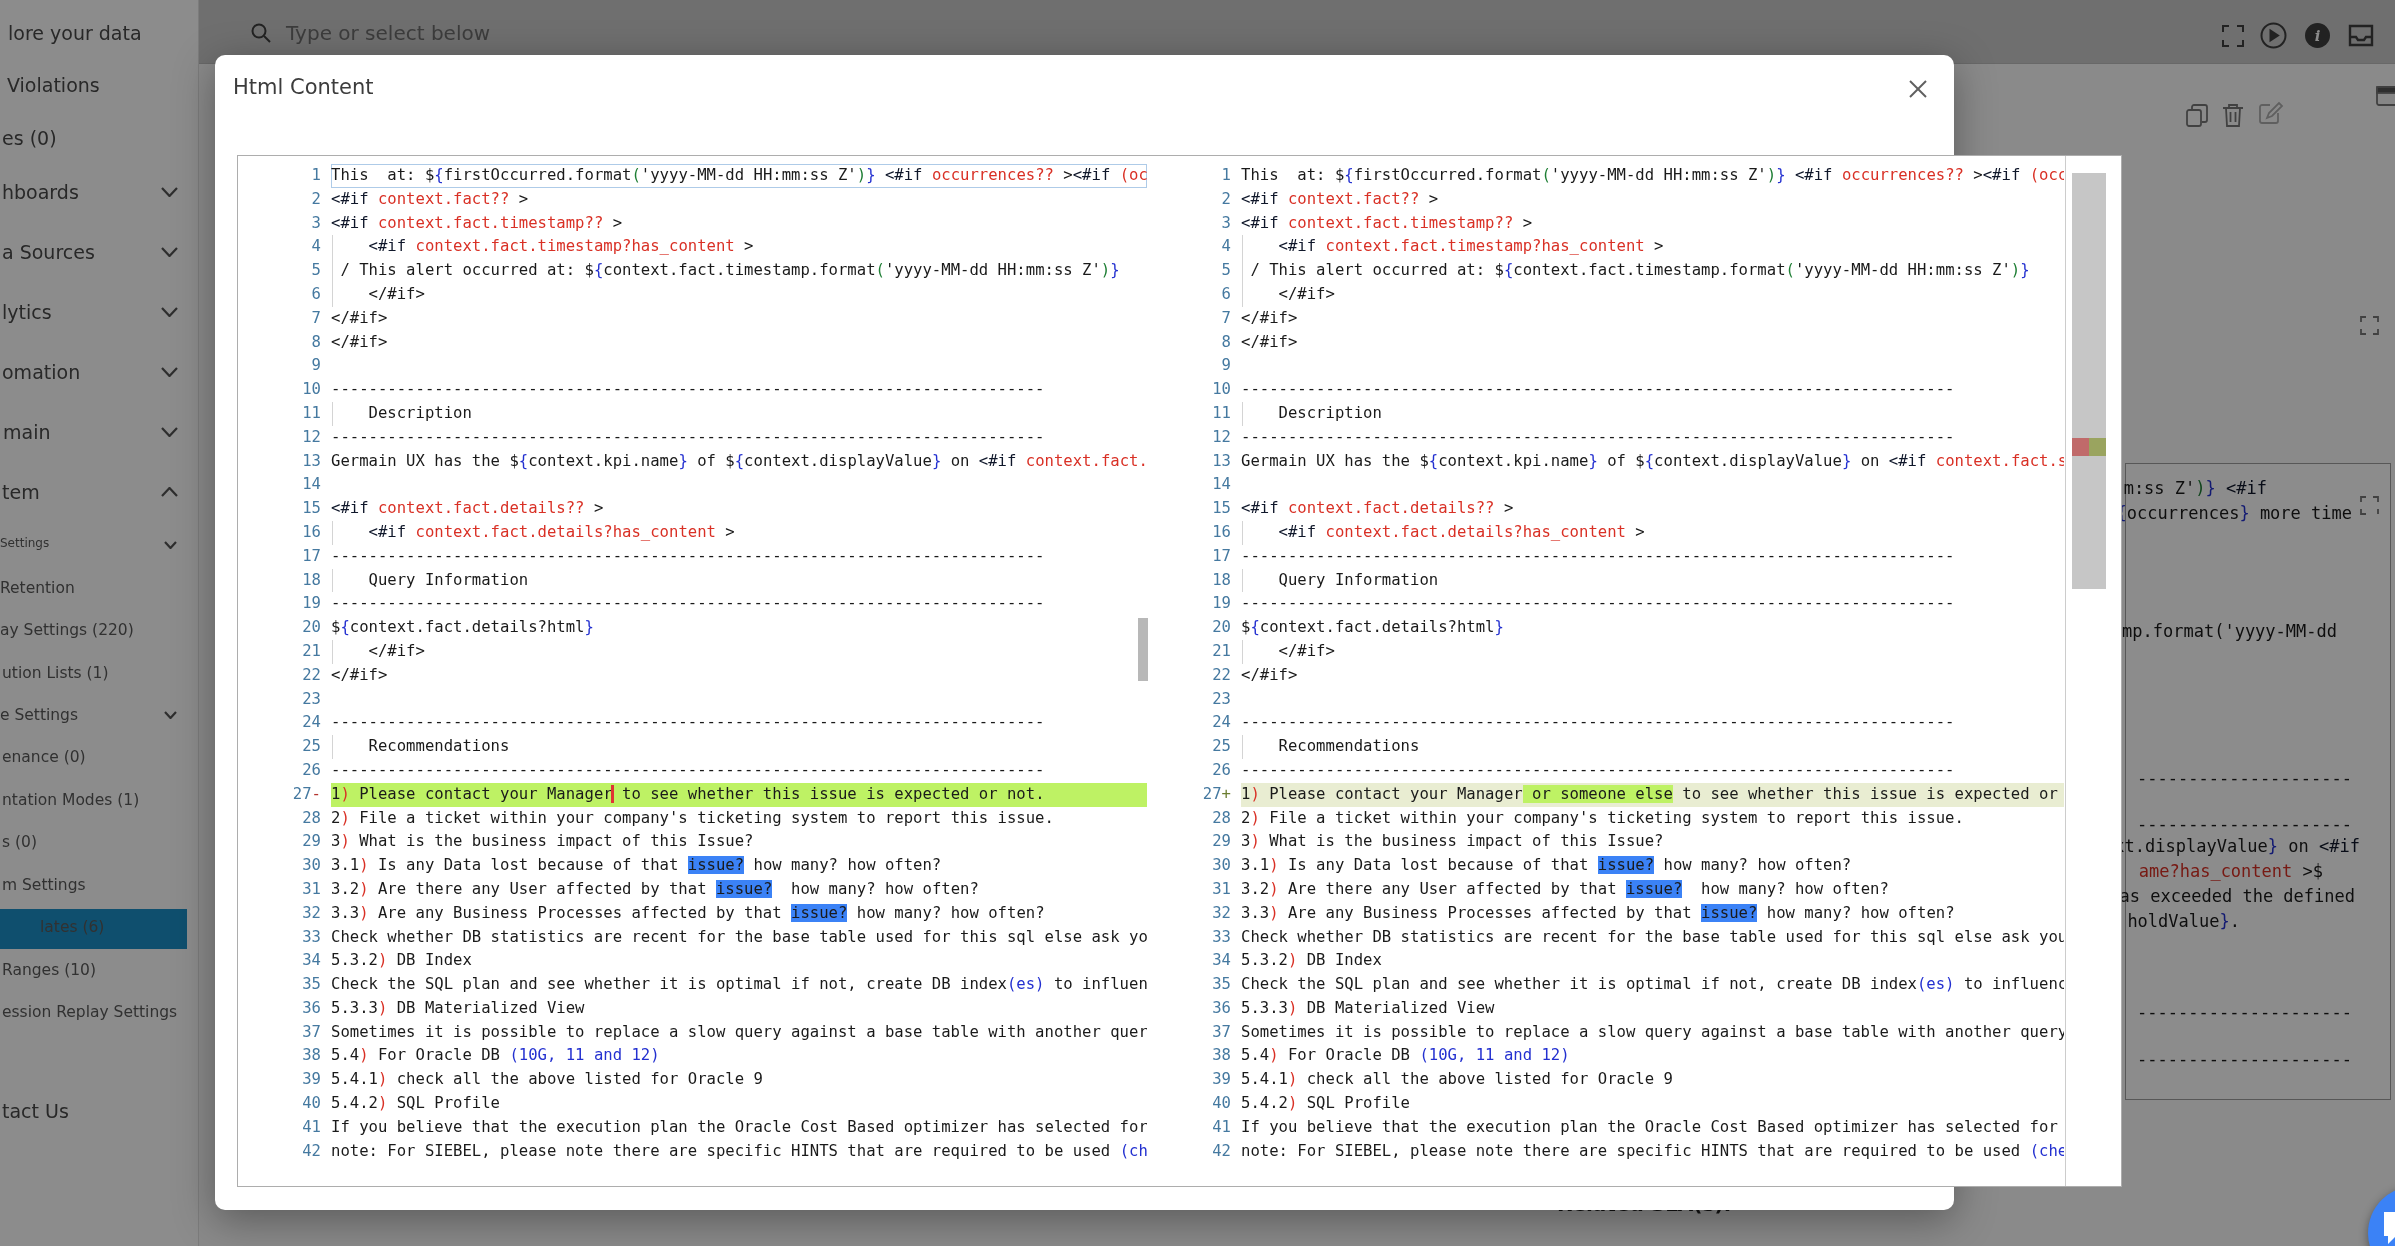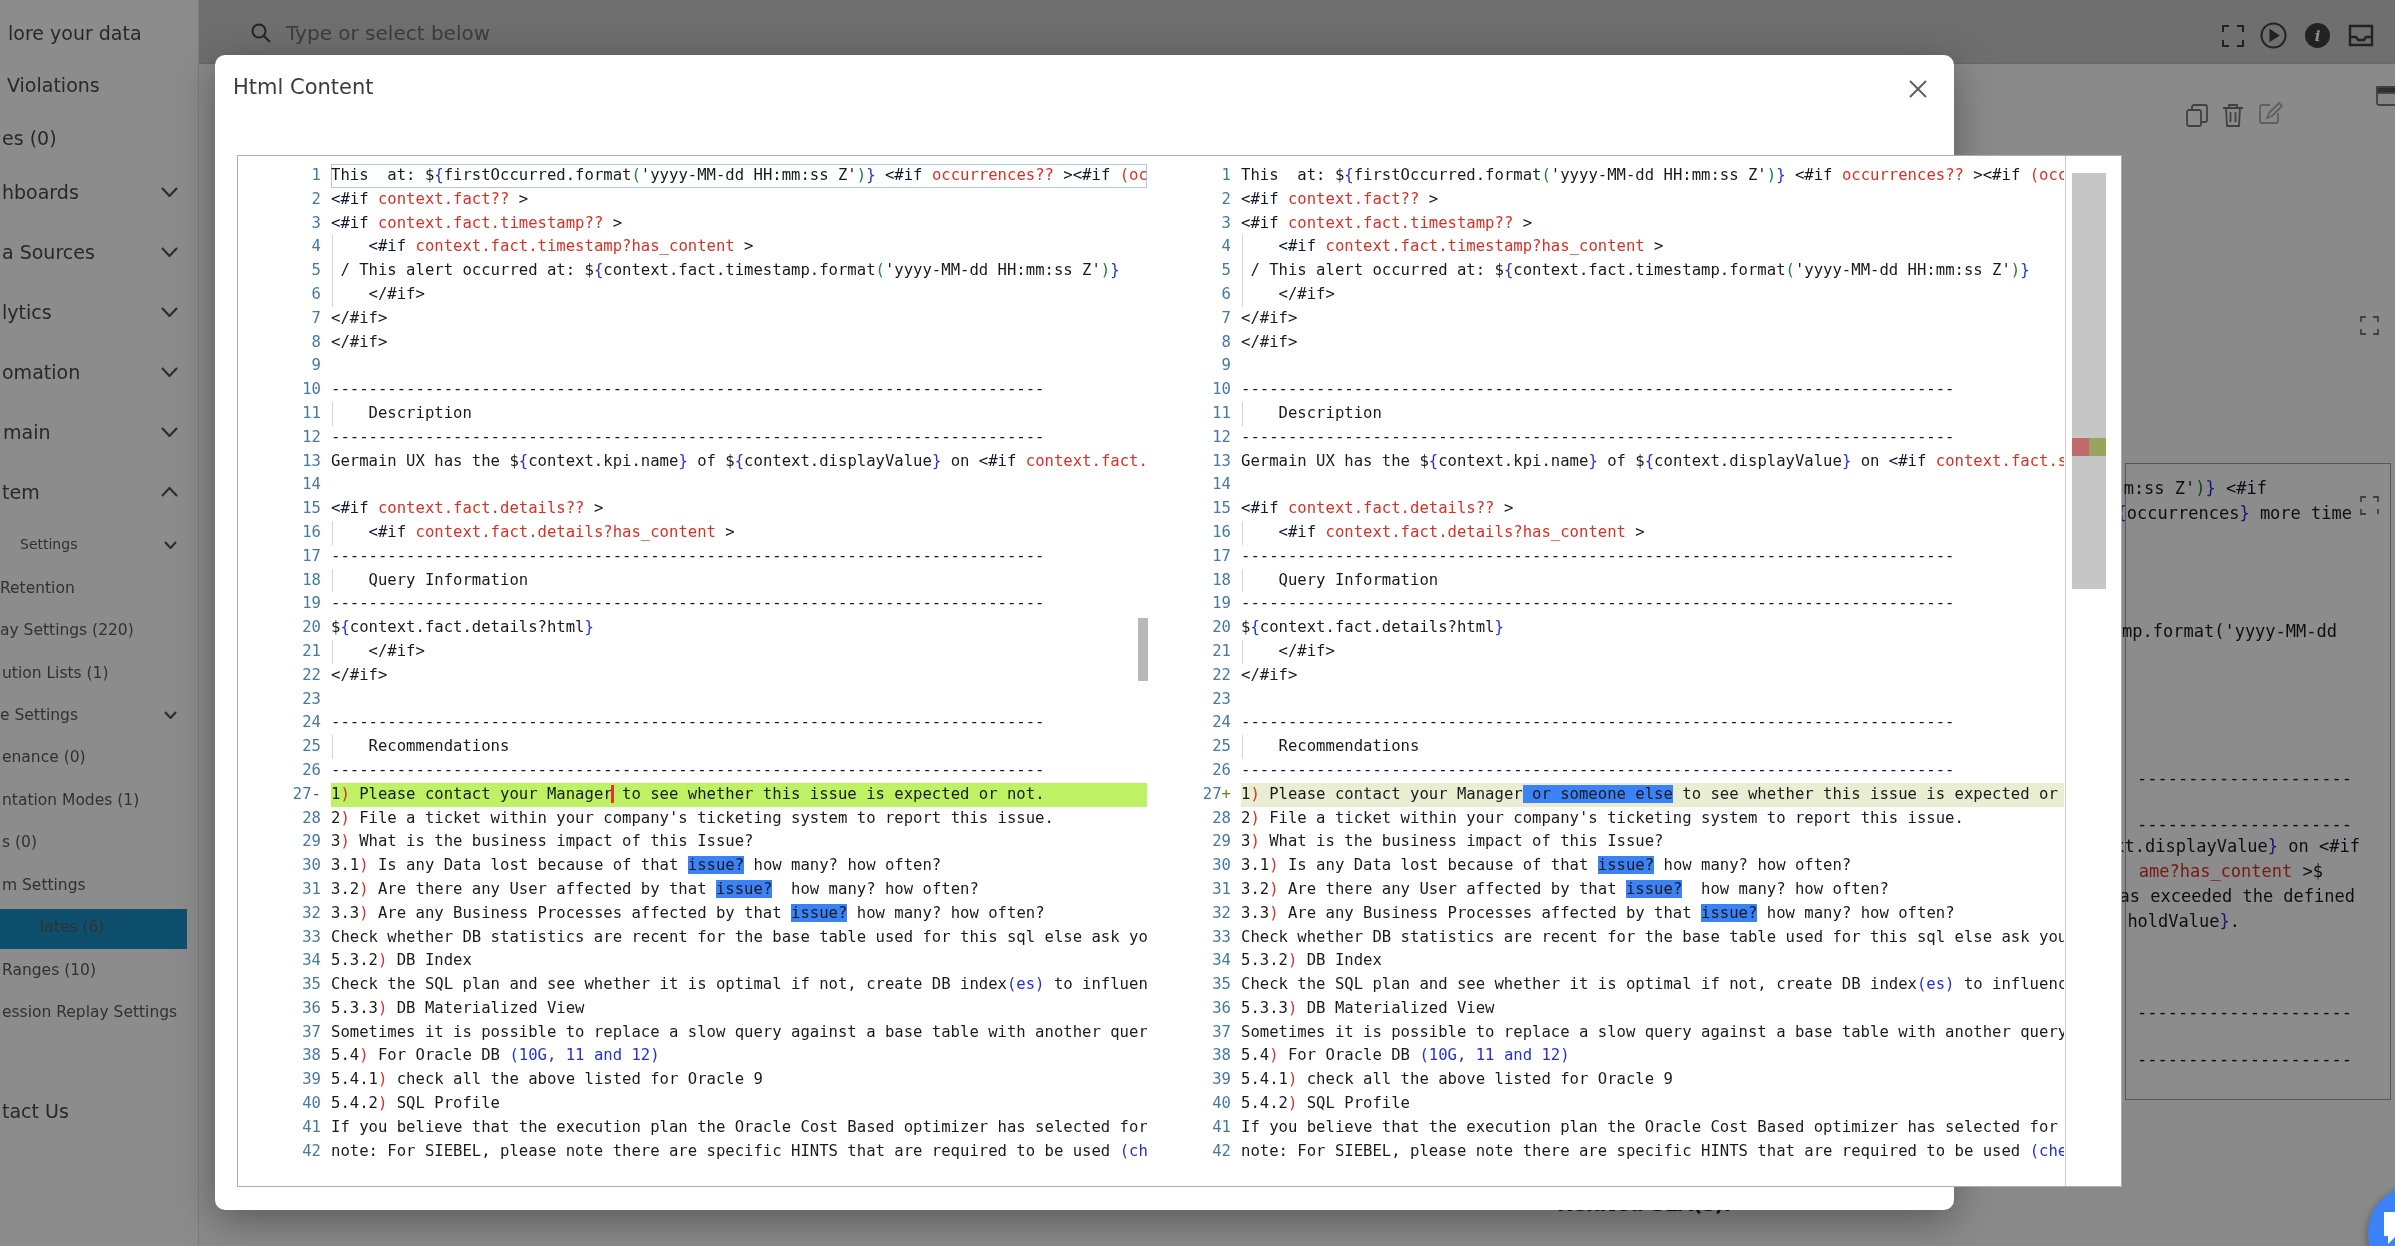"Settings" div.sb-item { font-size: 14px -> 12px; padding-left: 20px -> none }
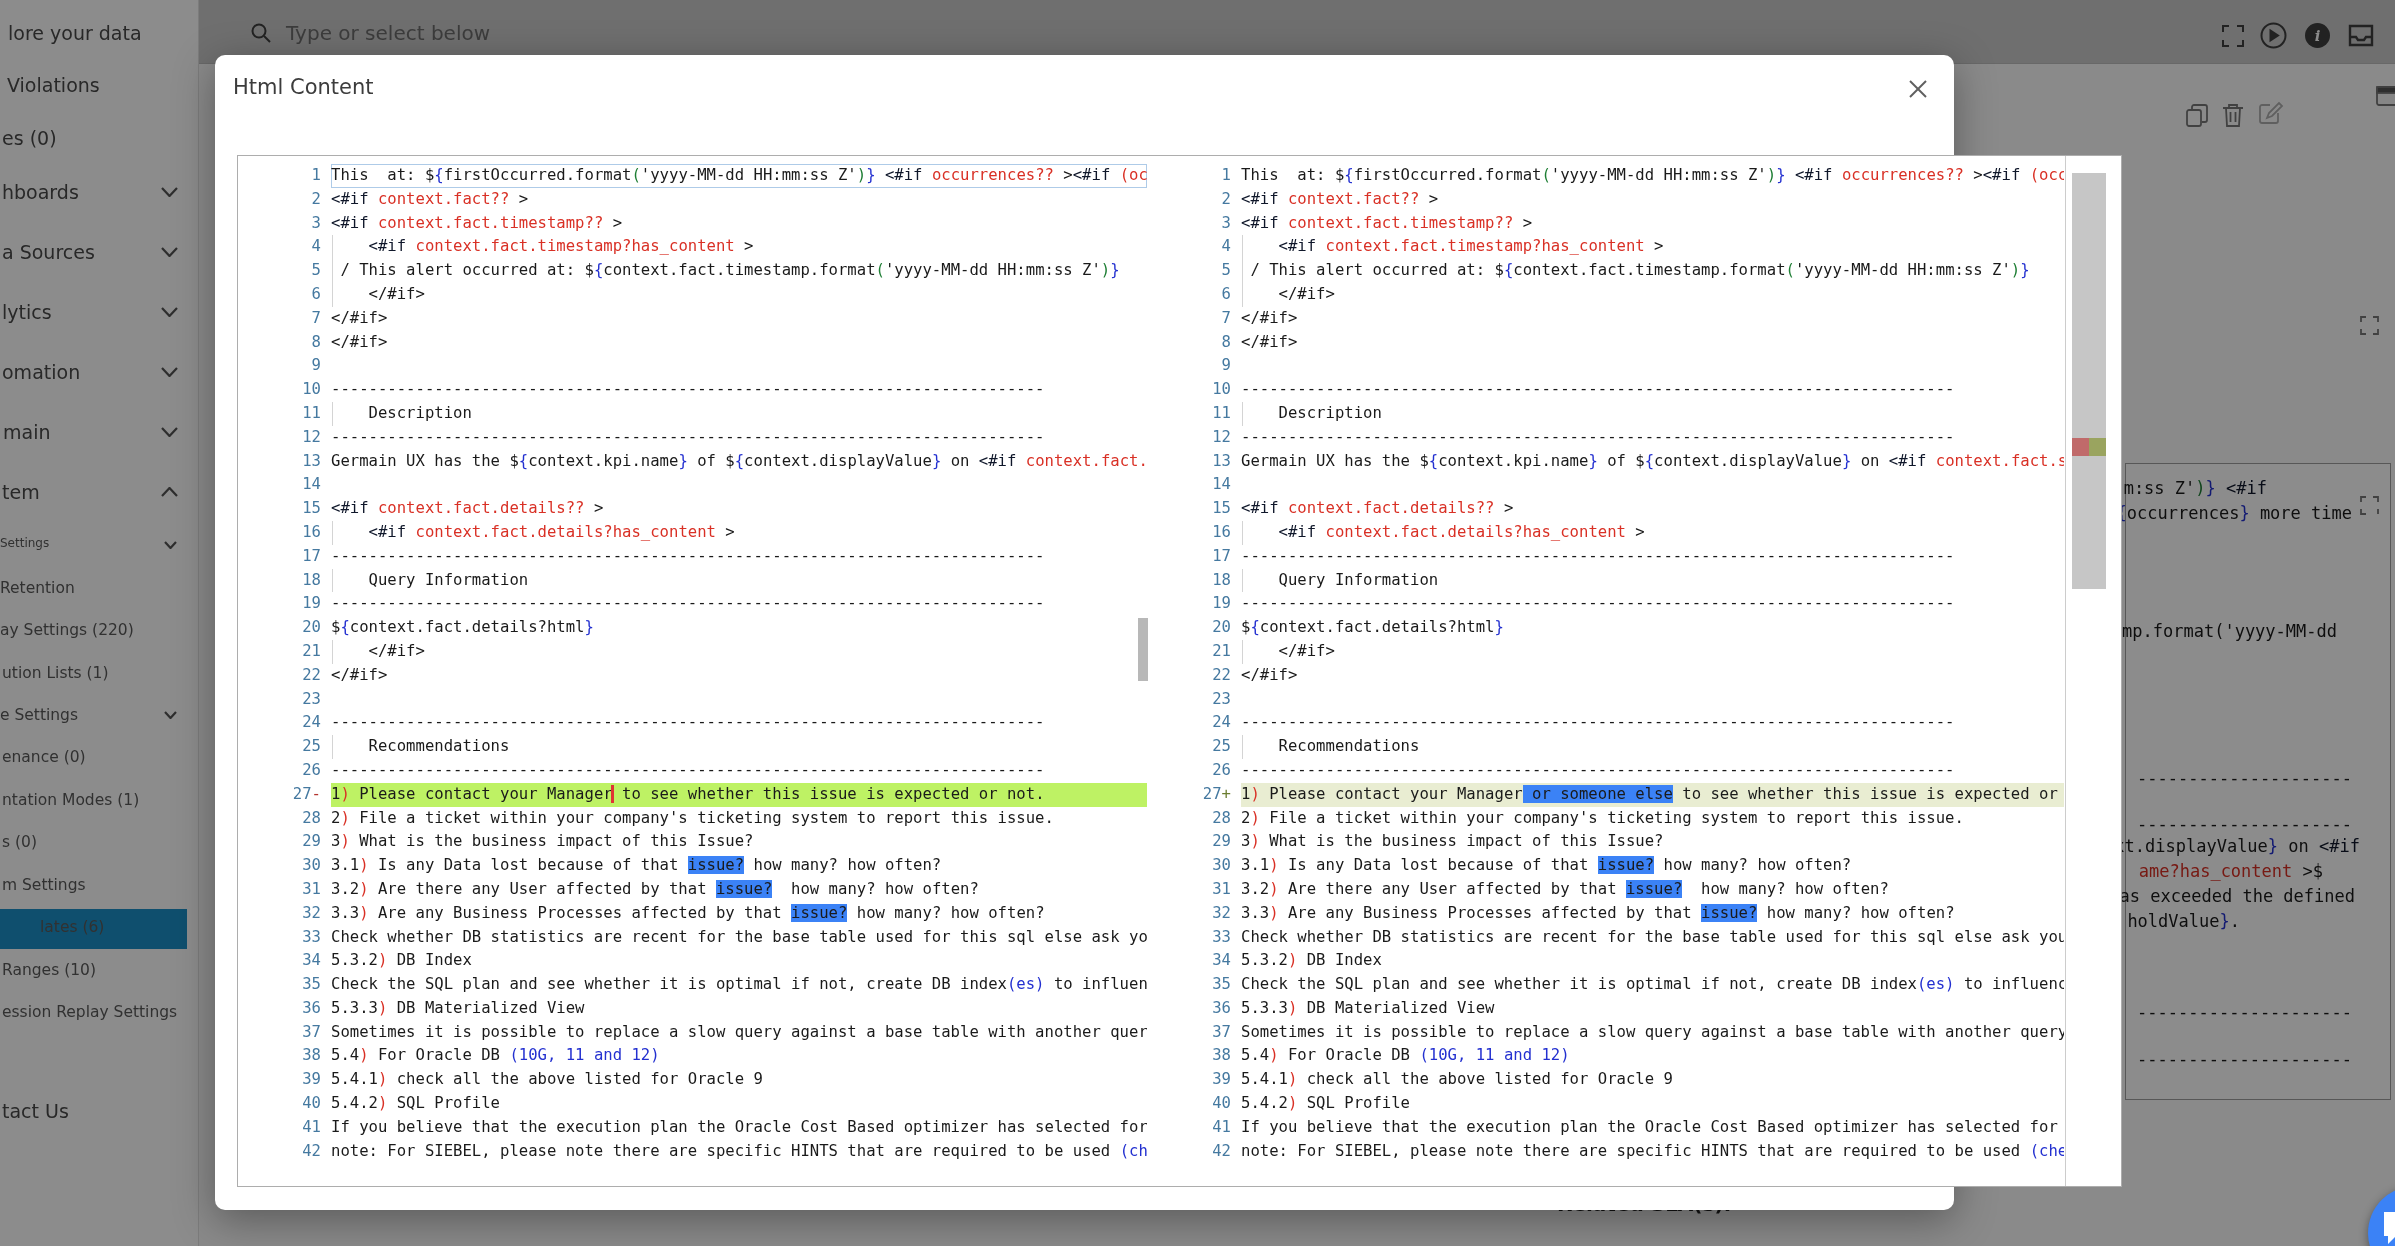"or someone else" .tk-ins { background: #3b82f6 -> #bef264 }
